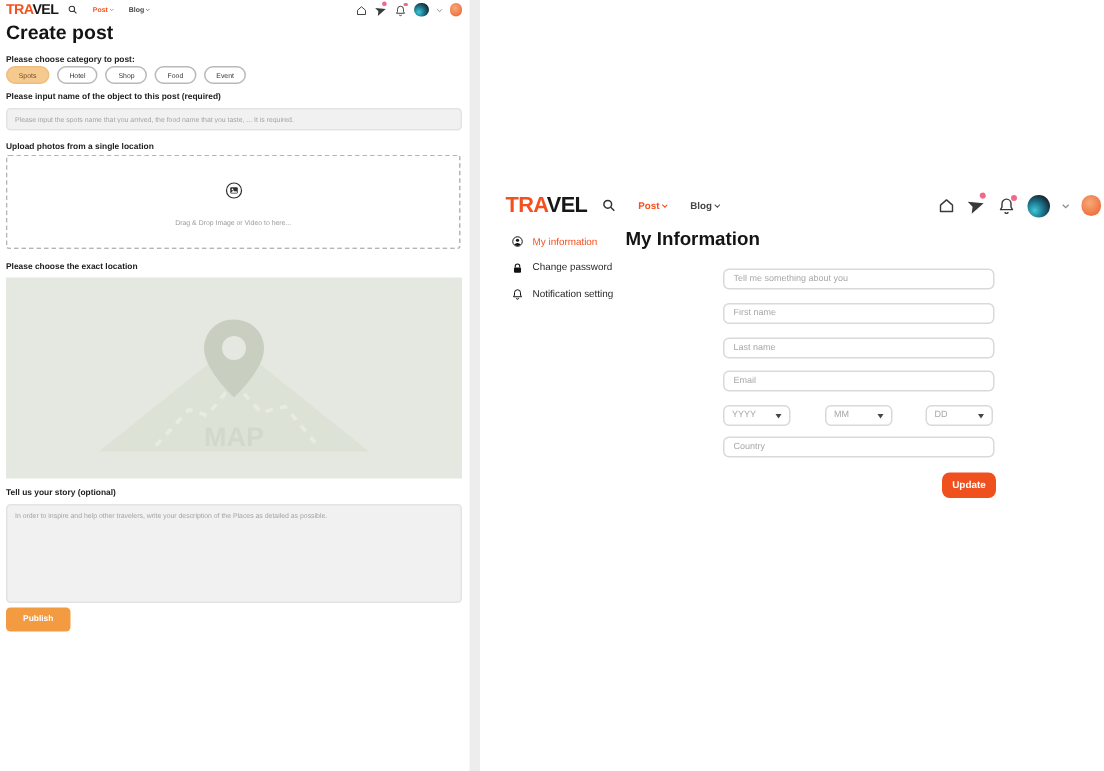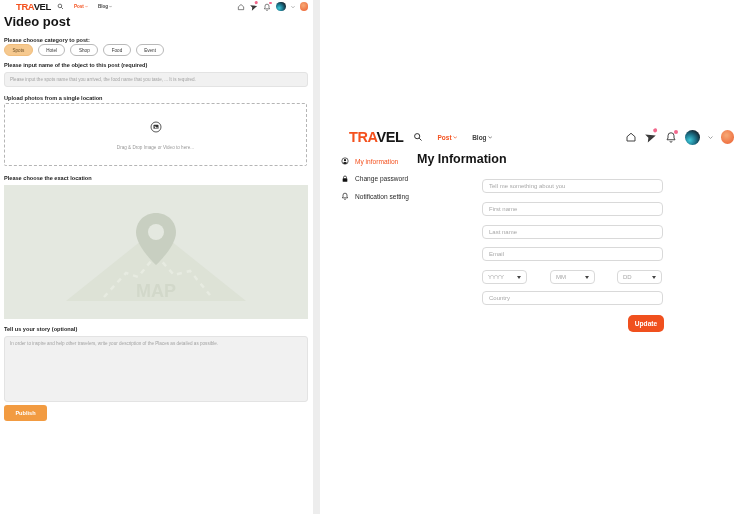"TRA" .logo .tra { margin-left: 12px -> none }
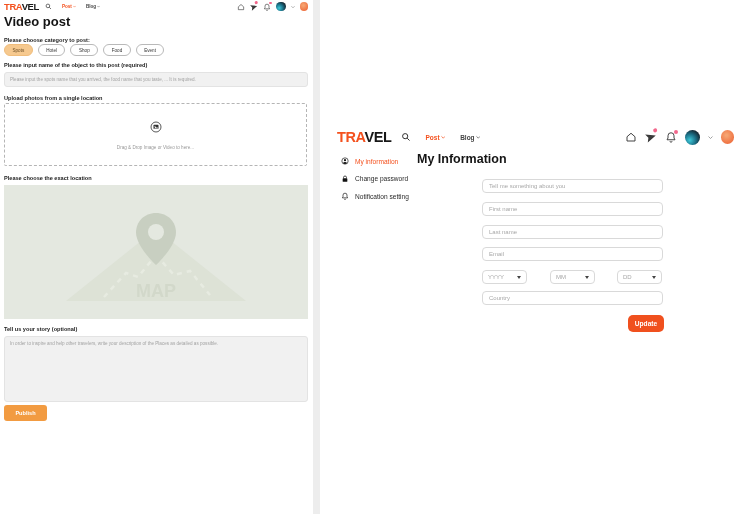"Video post" div.abs { text: Video -> Create }
